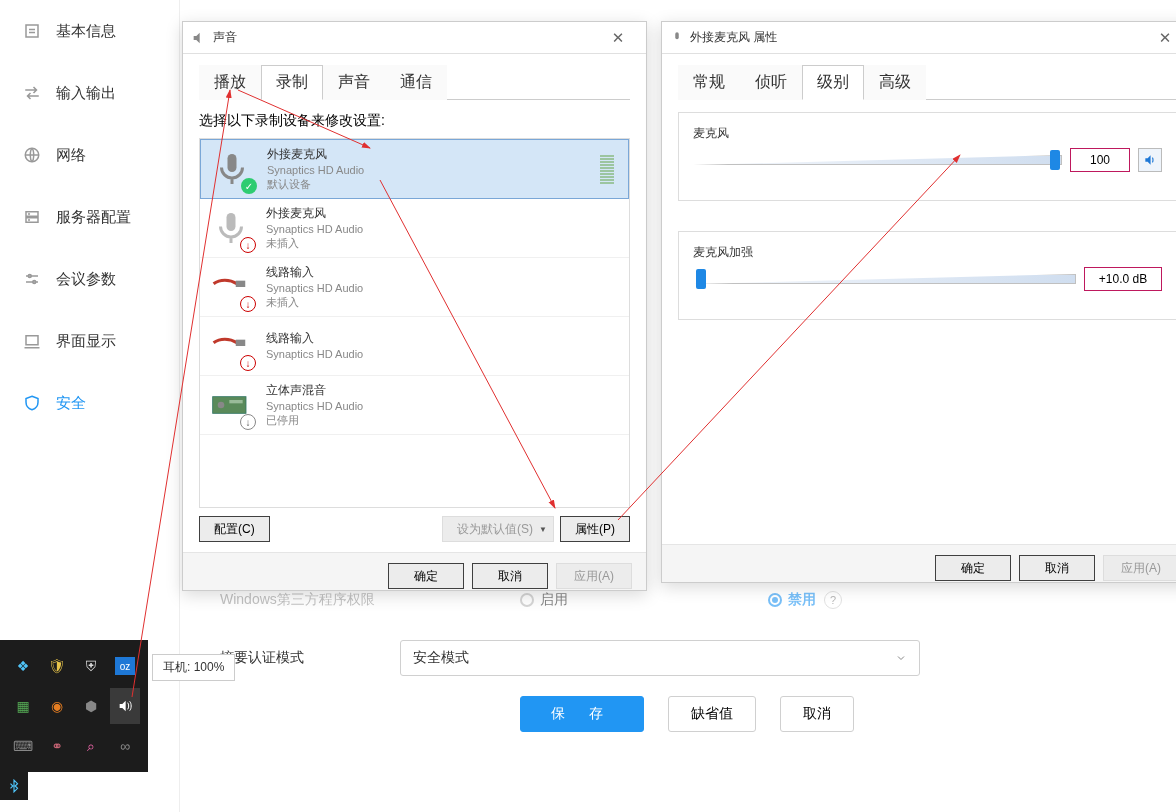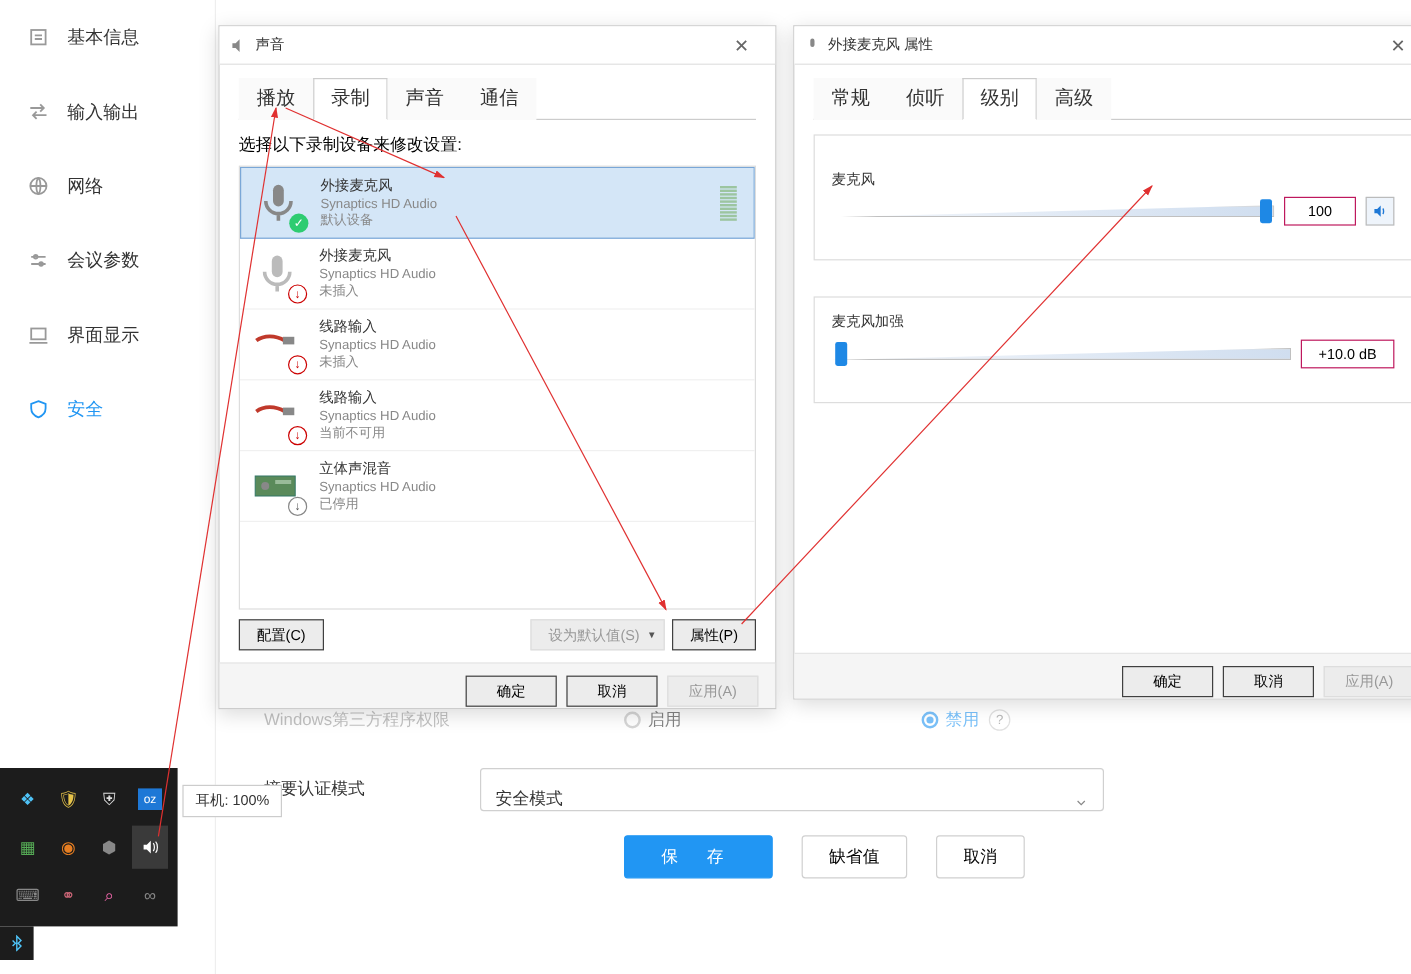"麦克风" div.slider-section { padding: 28px 14px 28px -> 12px 14px 28px }
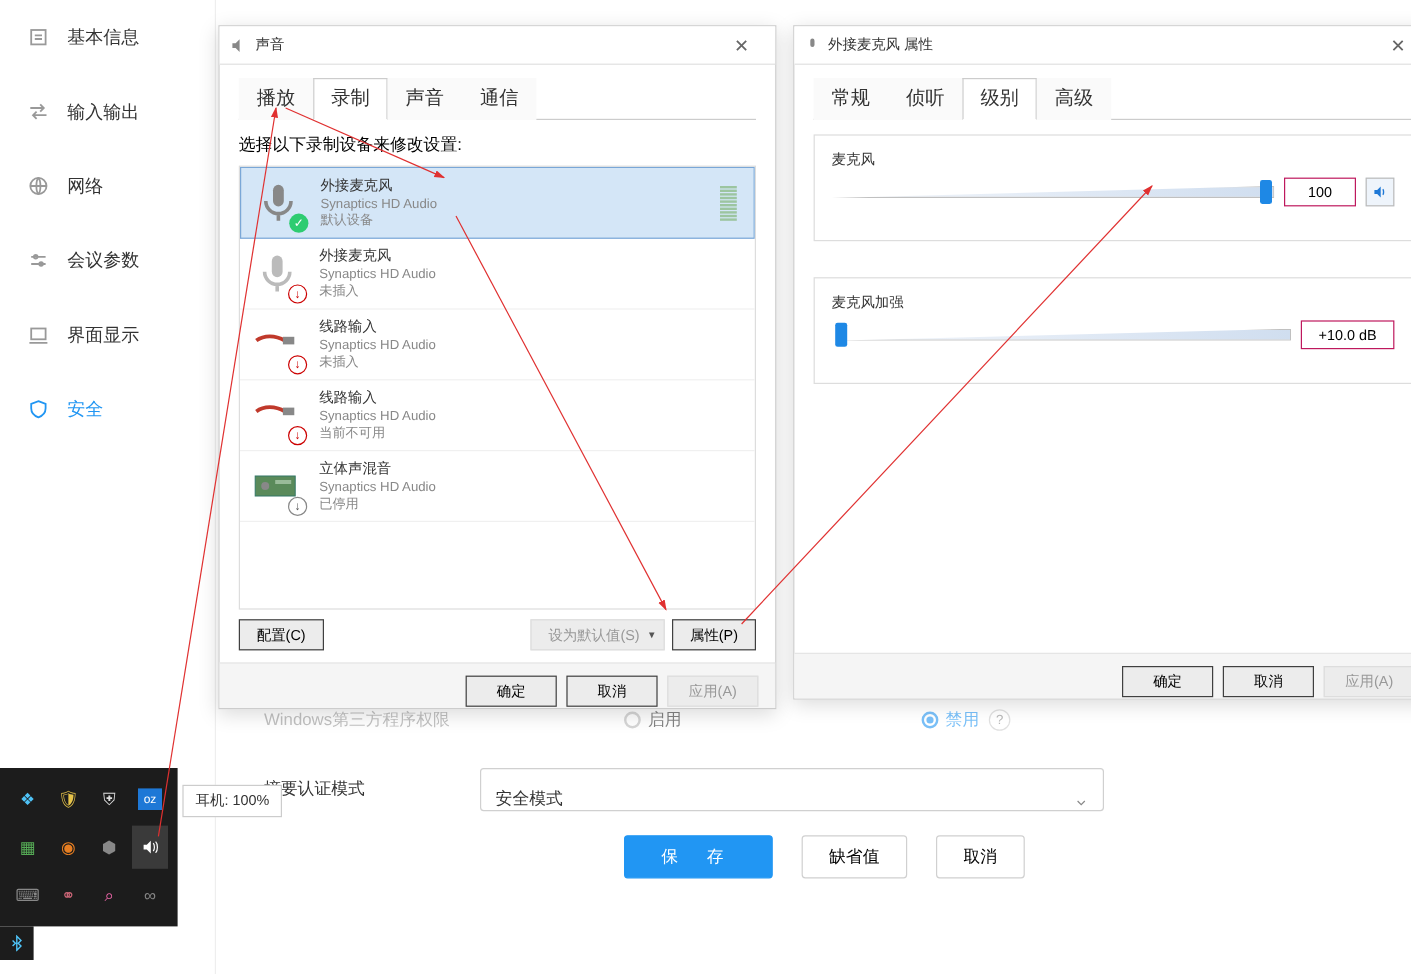"服务器配置" div.sidebar-item { html: none -> <div> <span> <svg> <rect></rect> <rect></rect> <circle></circle> <circle></circle> </svg> </span> <span>服务器配置</span> </div> }
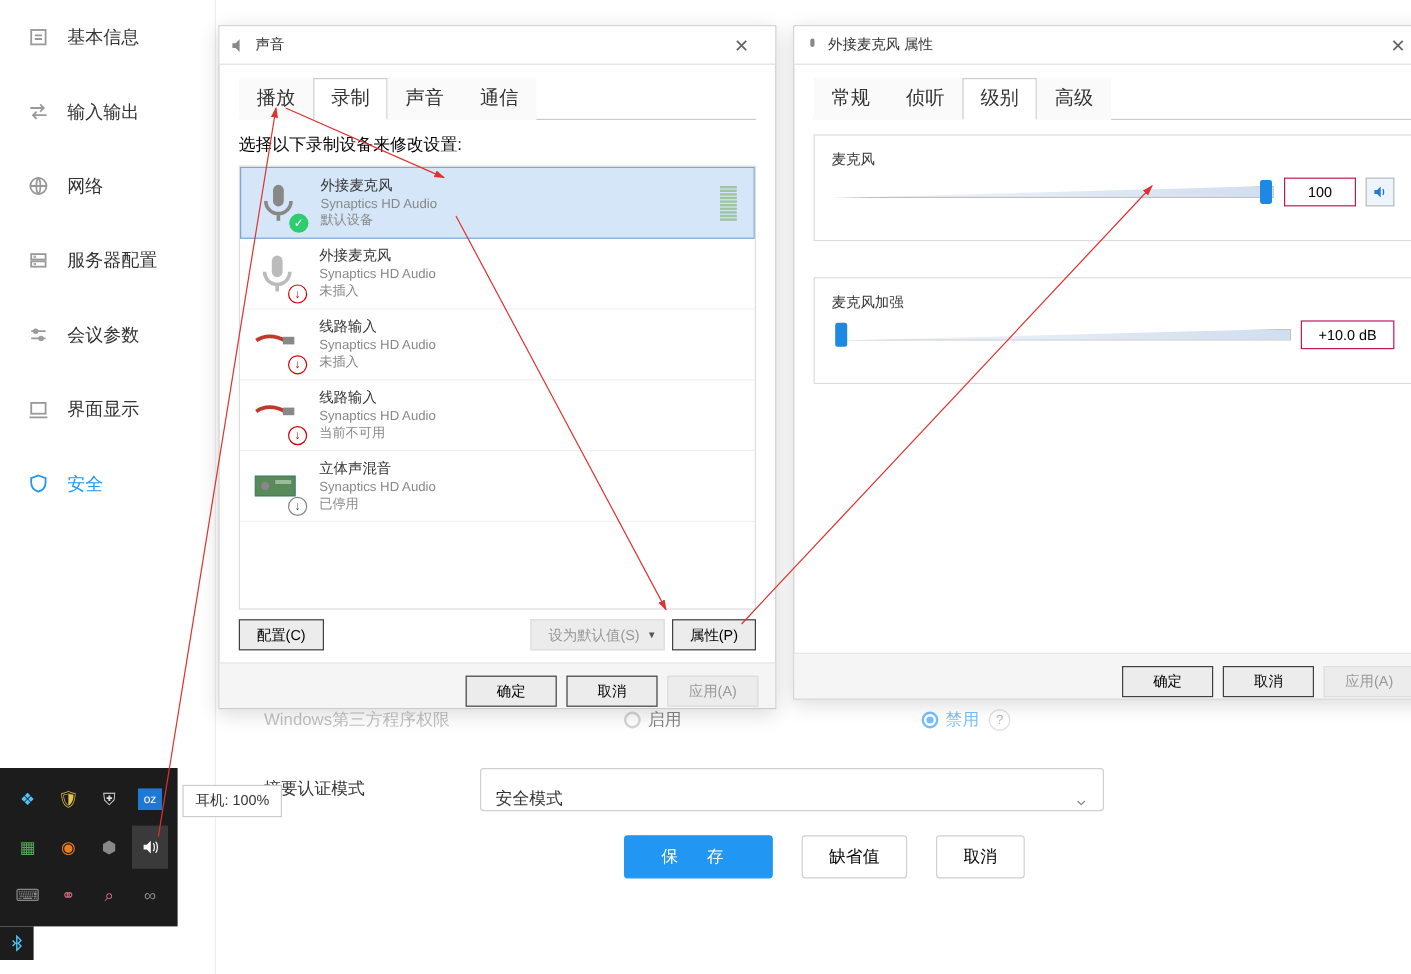"当前不可用" div.device-status { html: <div>当前不可用</div> -> none }
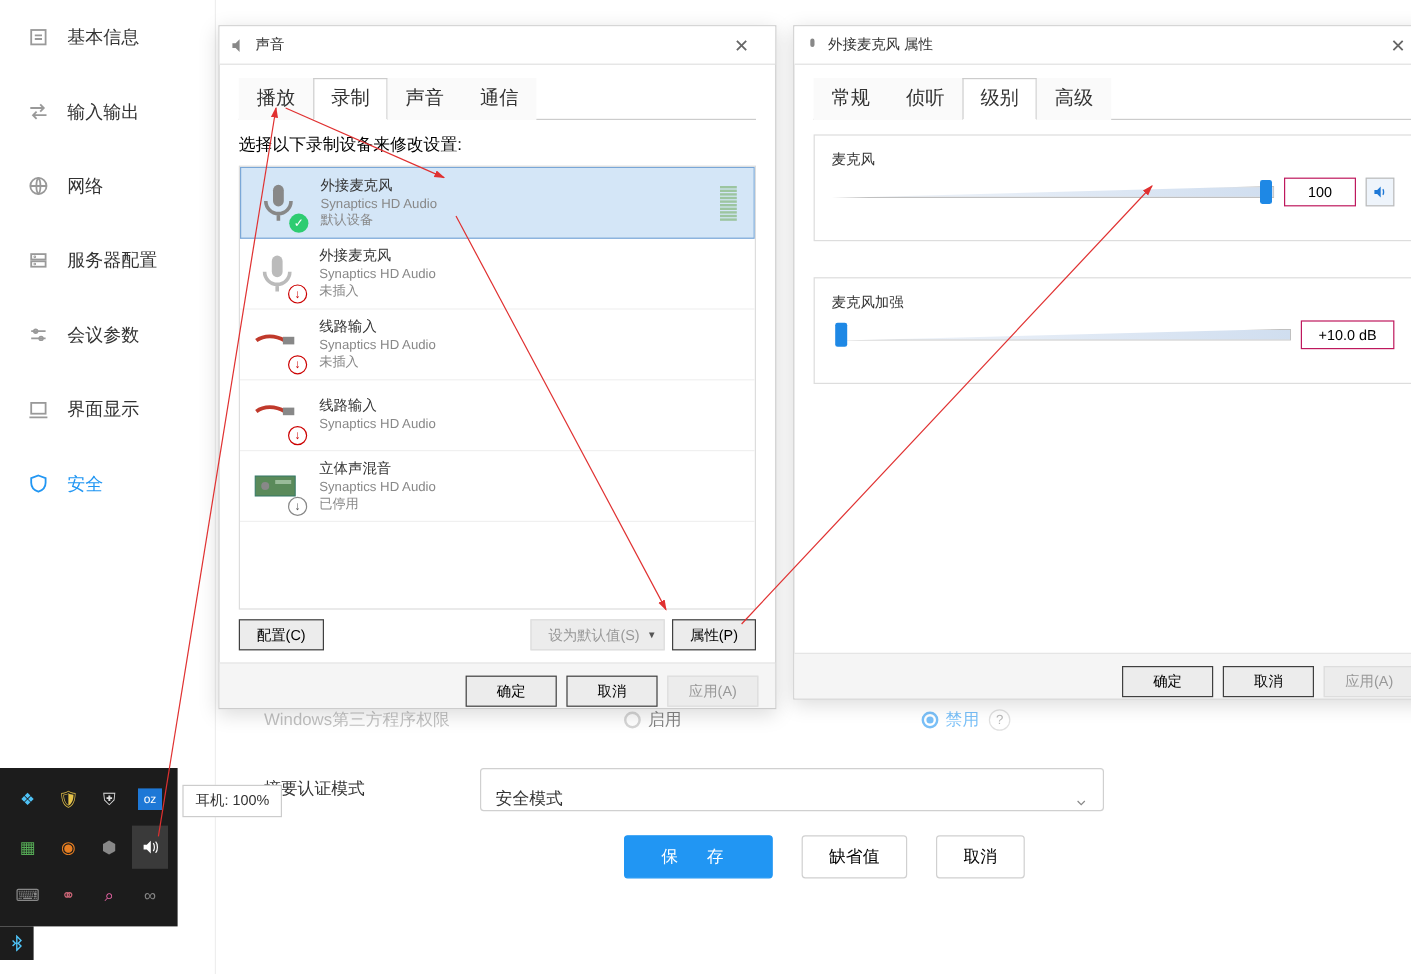"禁用" span.radio-label { font-weight: none -> bold }
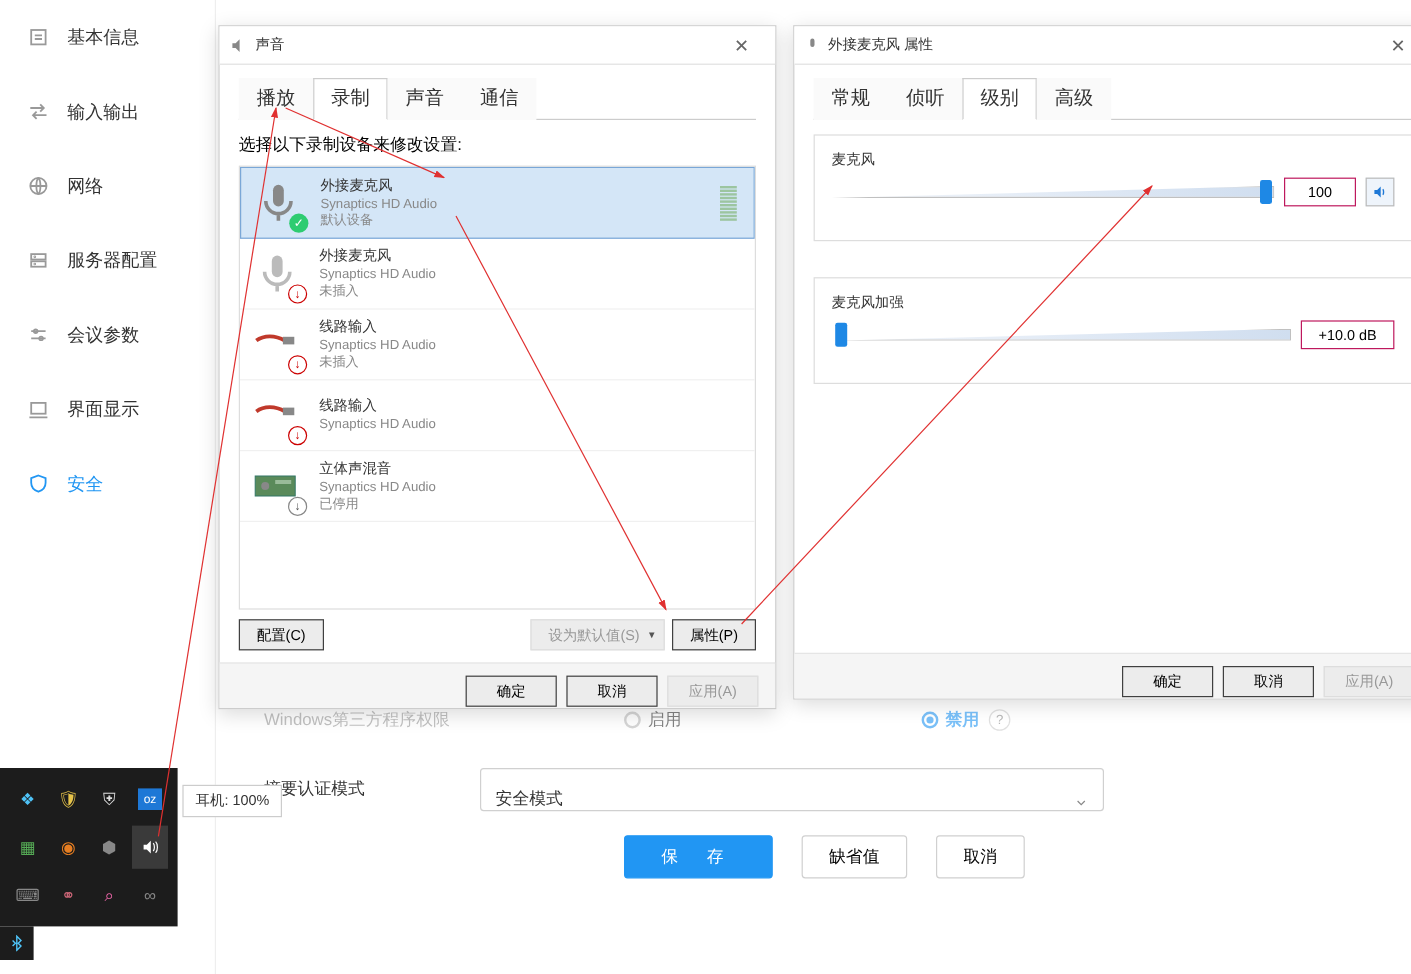"安全模式" .bg-select { align-items: flex-end -> center }
